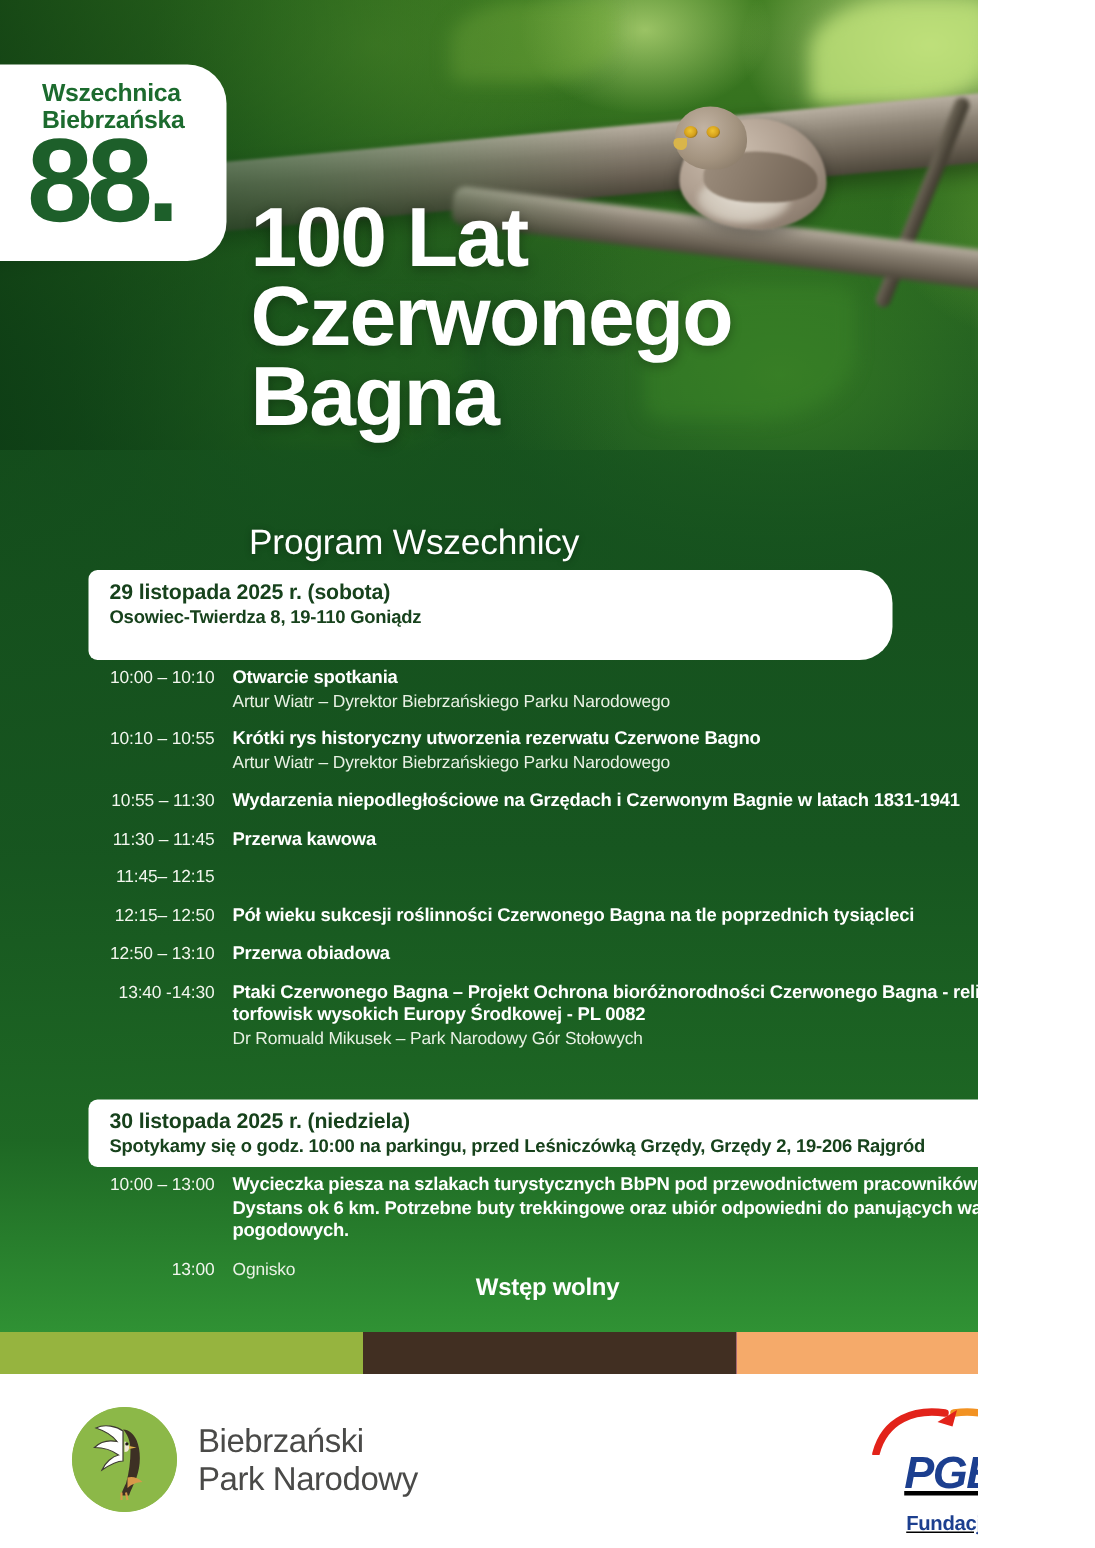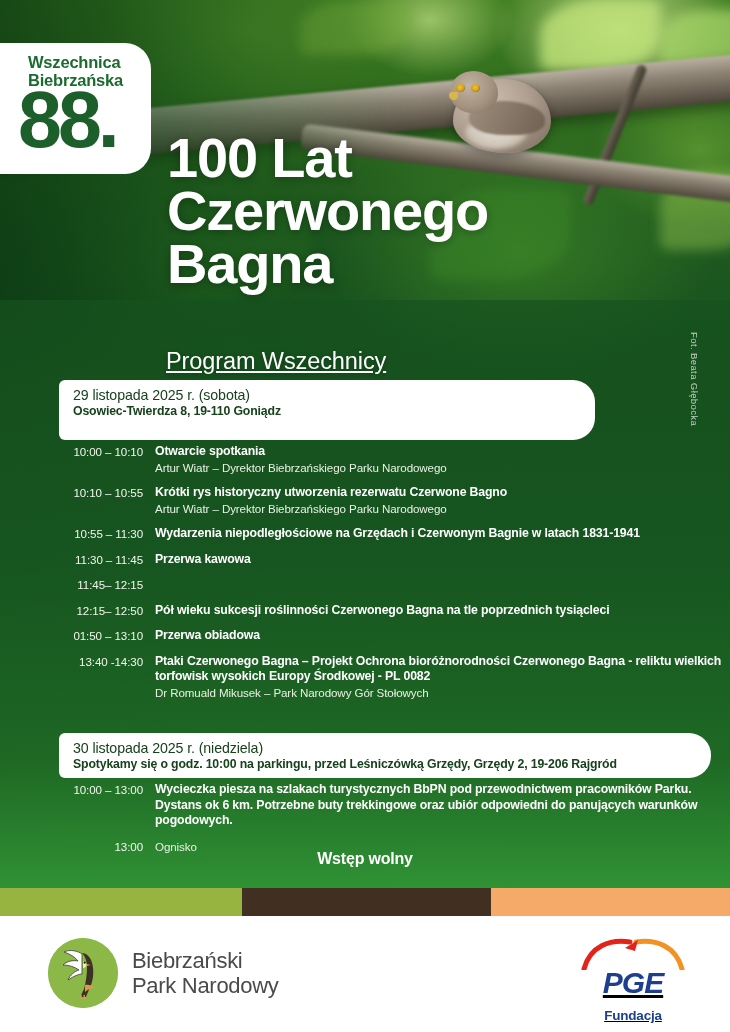"Wszechnica" .poster { width: 730px -> 652px }
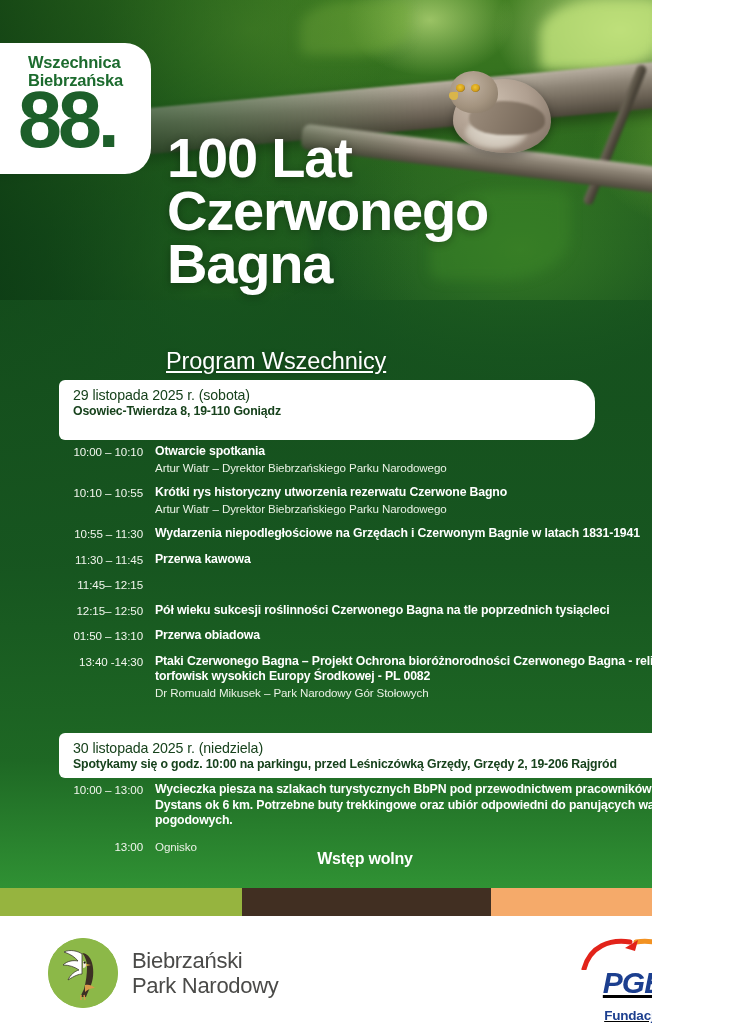"Program Wszechnicy" .subtitle { text-decoration: underline -> none }
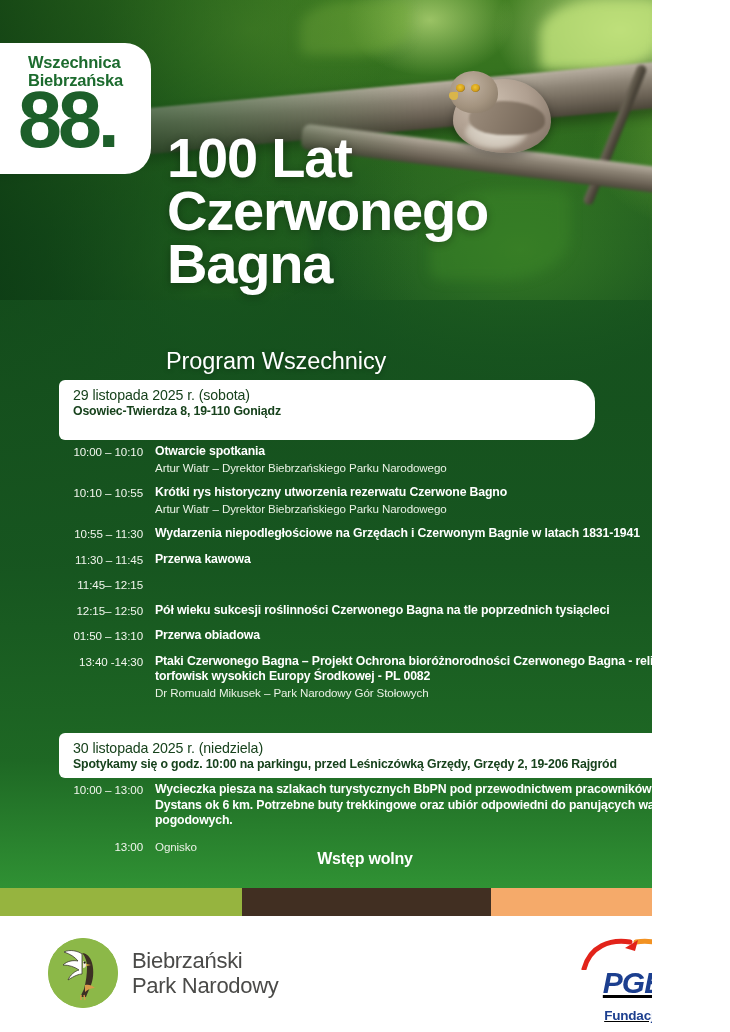"29 listopada 2025 r. (sobota)" .day-date { font-weight: normal -> bold }
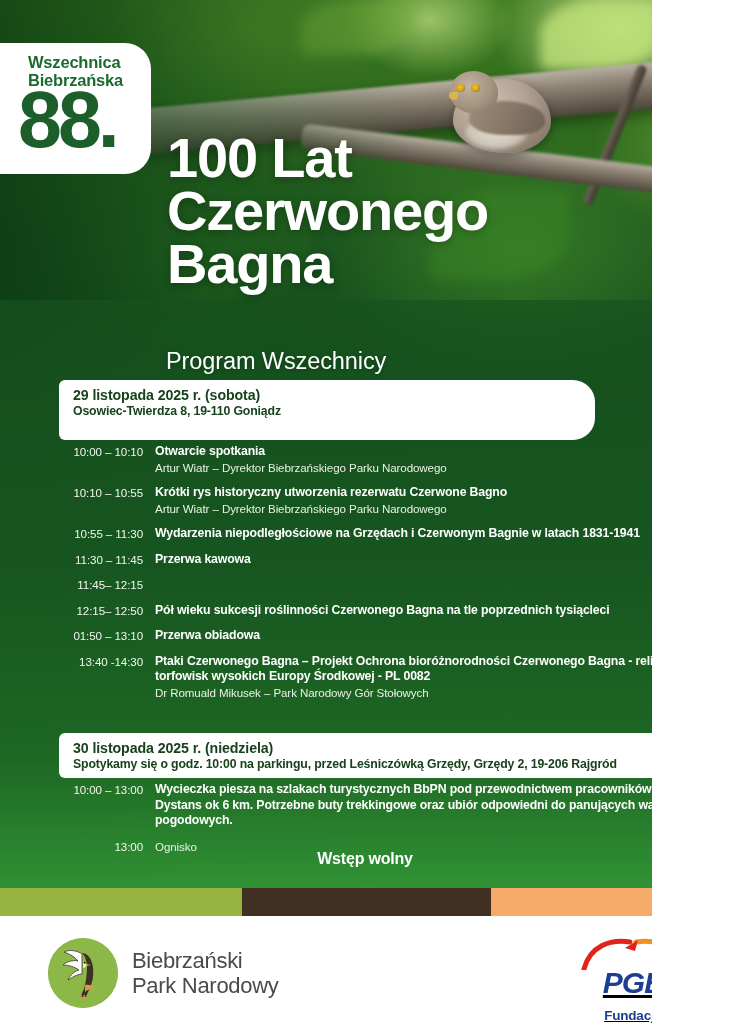"01:50 – 13:10" div.sch-time { text: 01:50 -> 12:50 }
